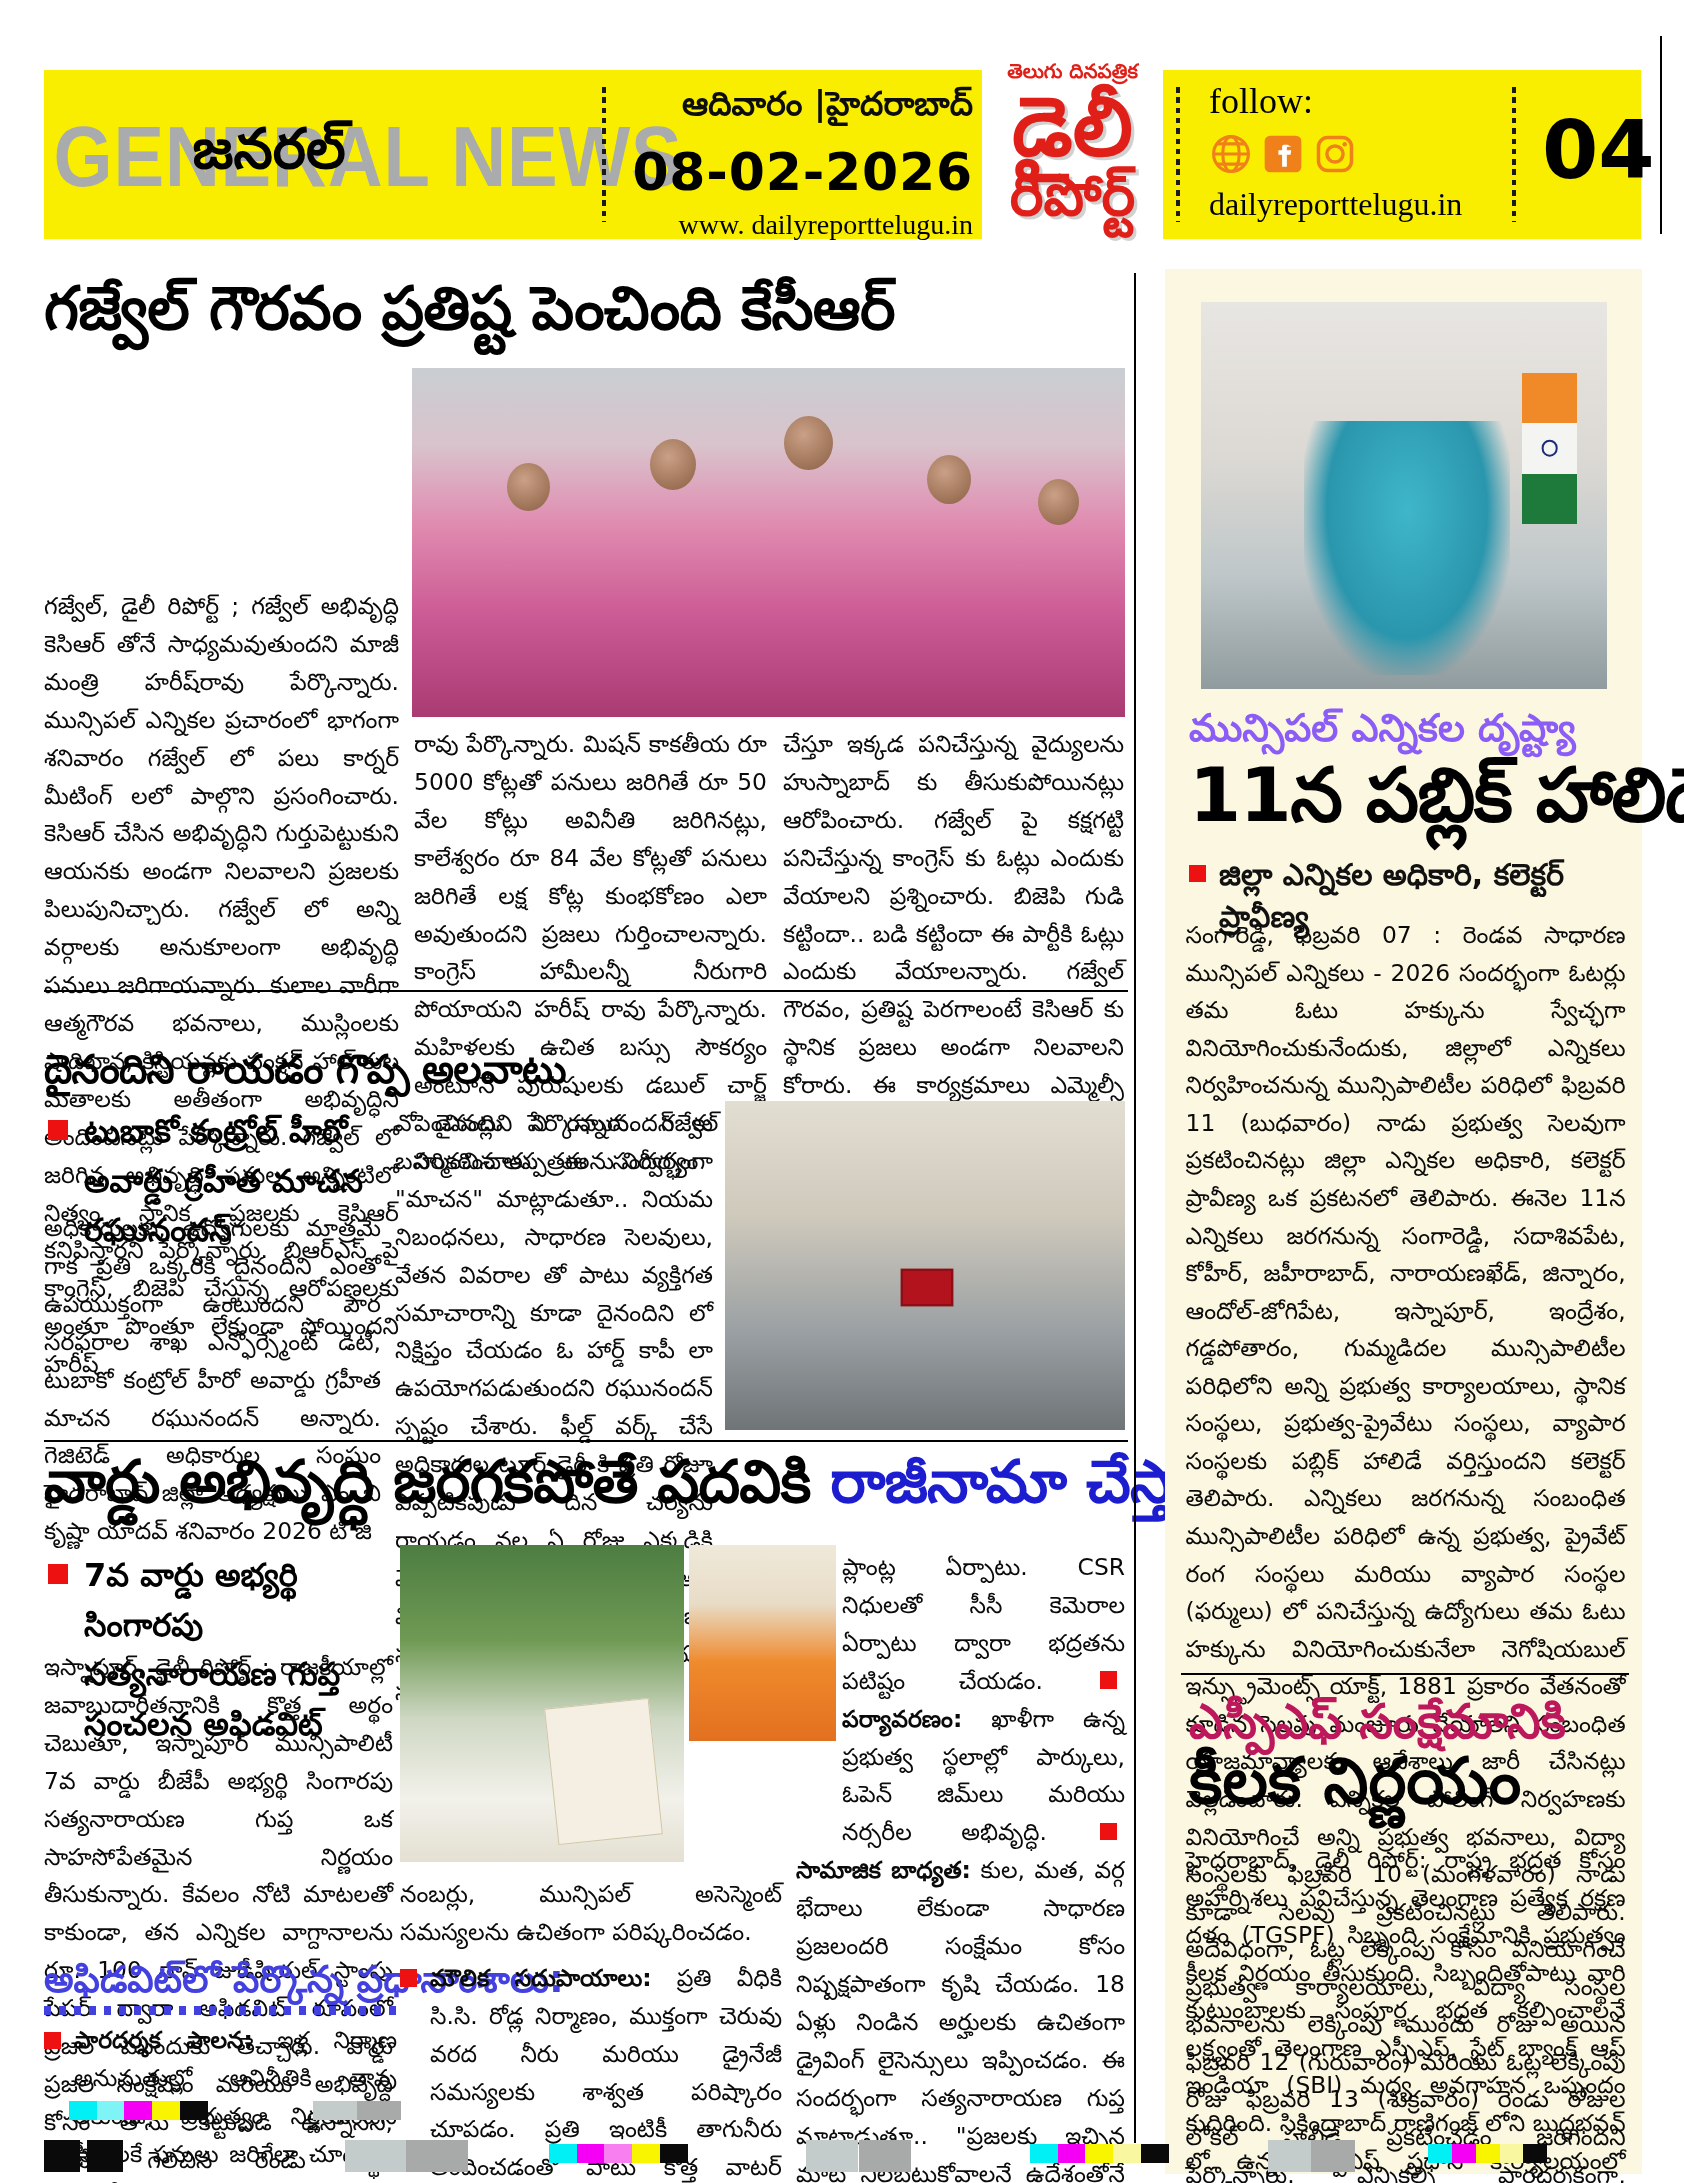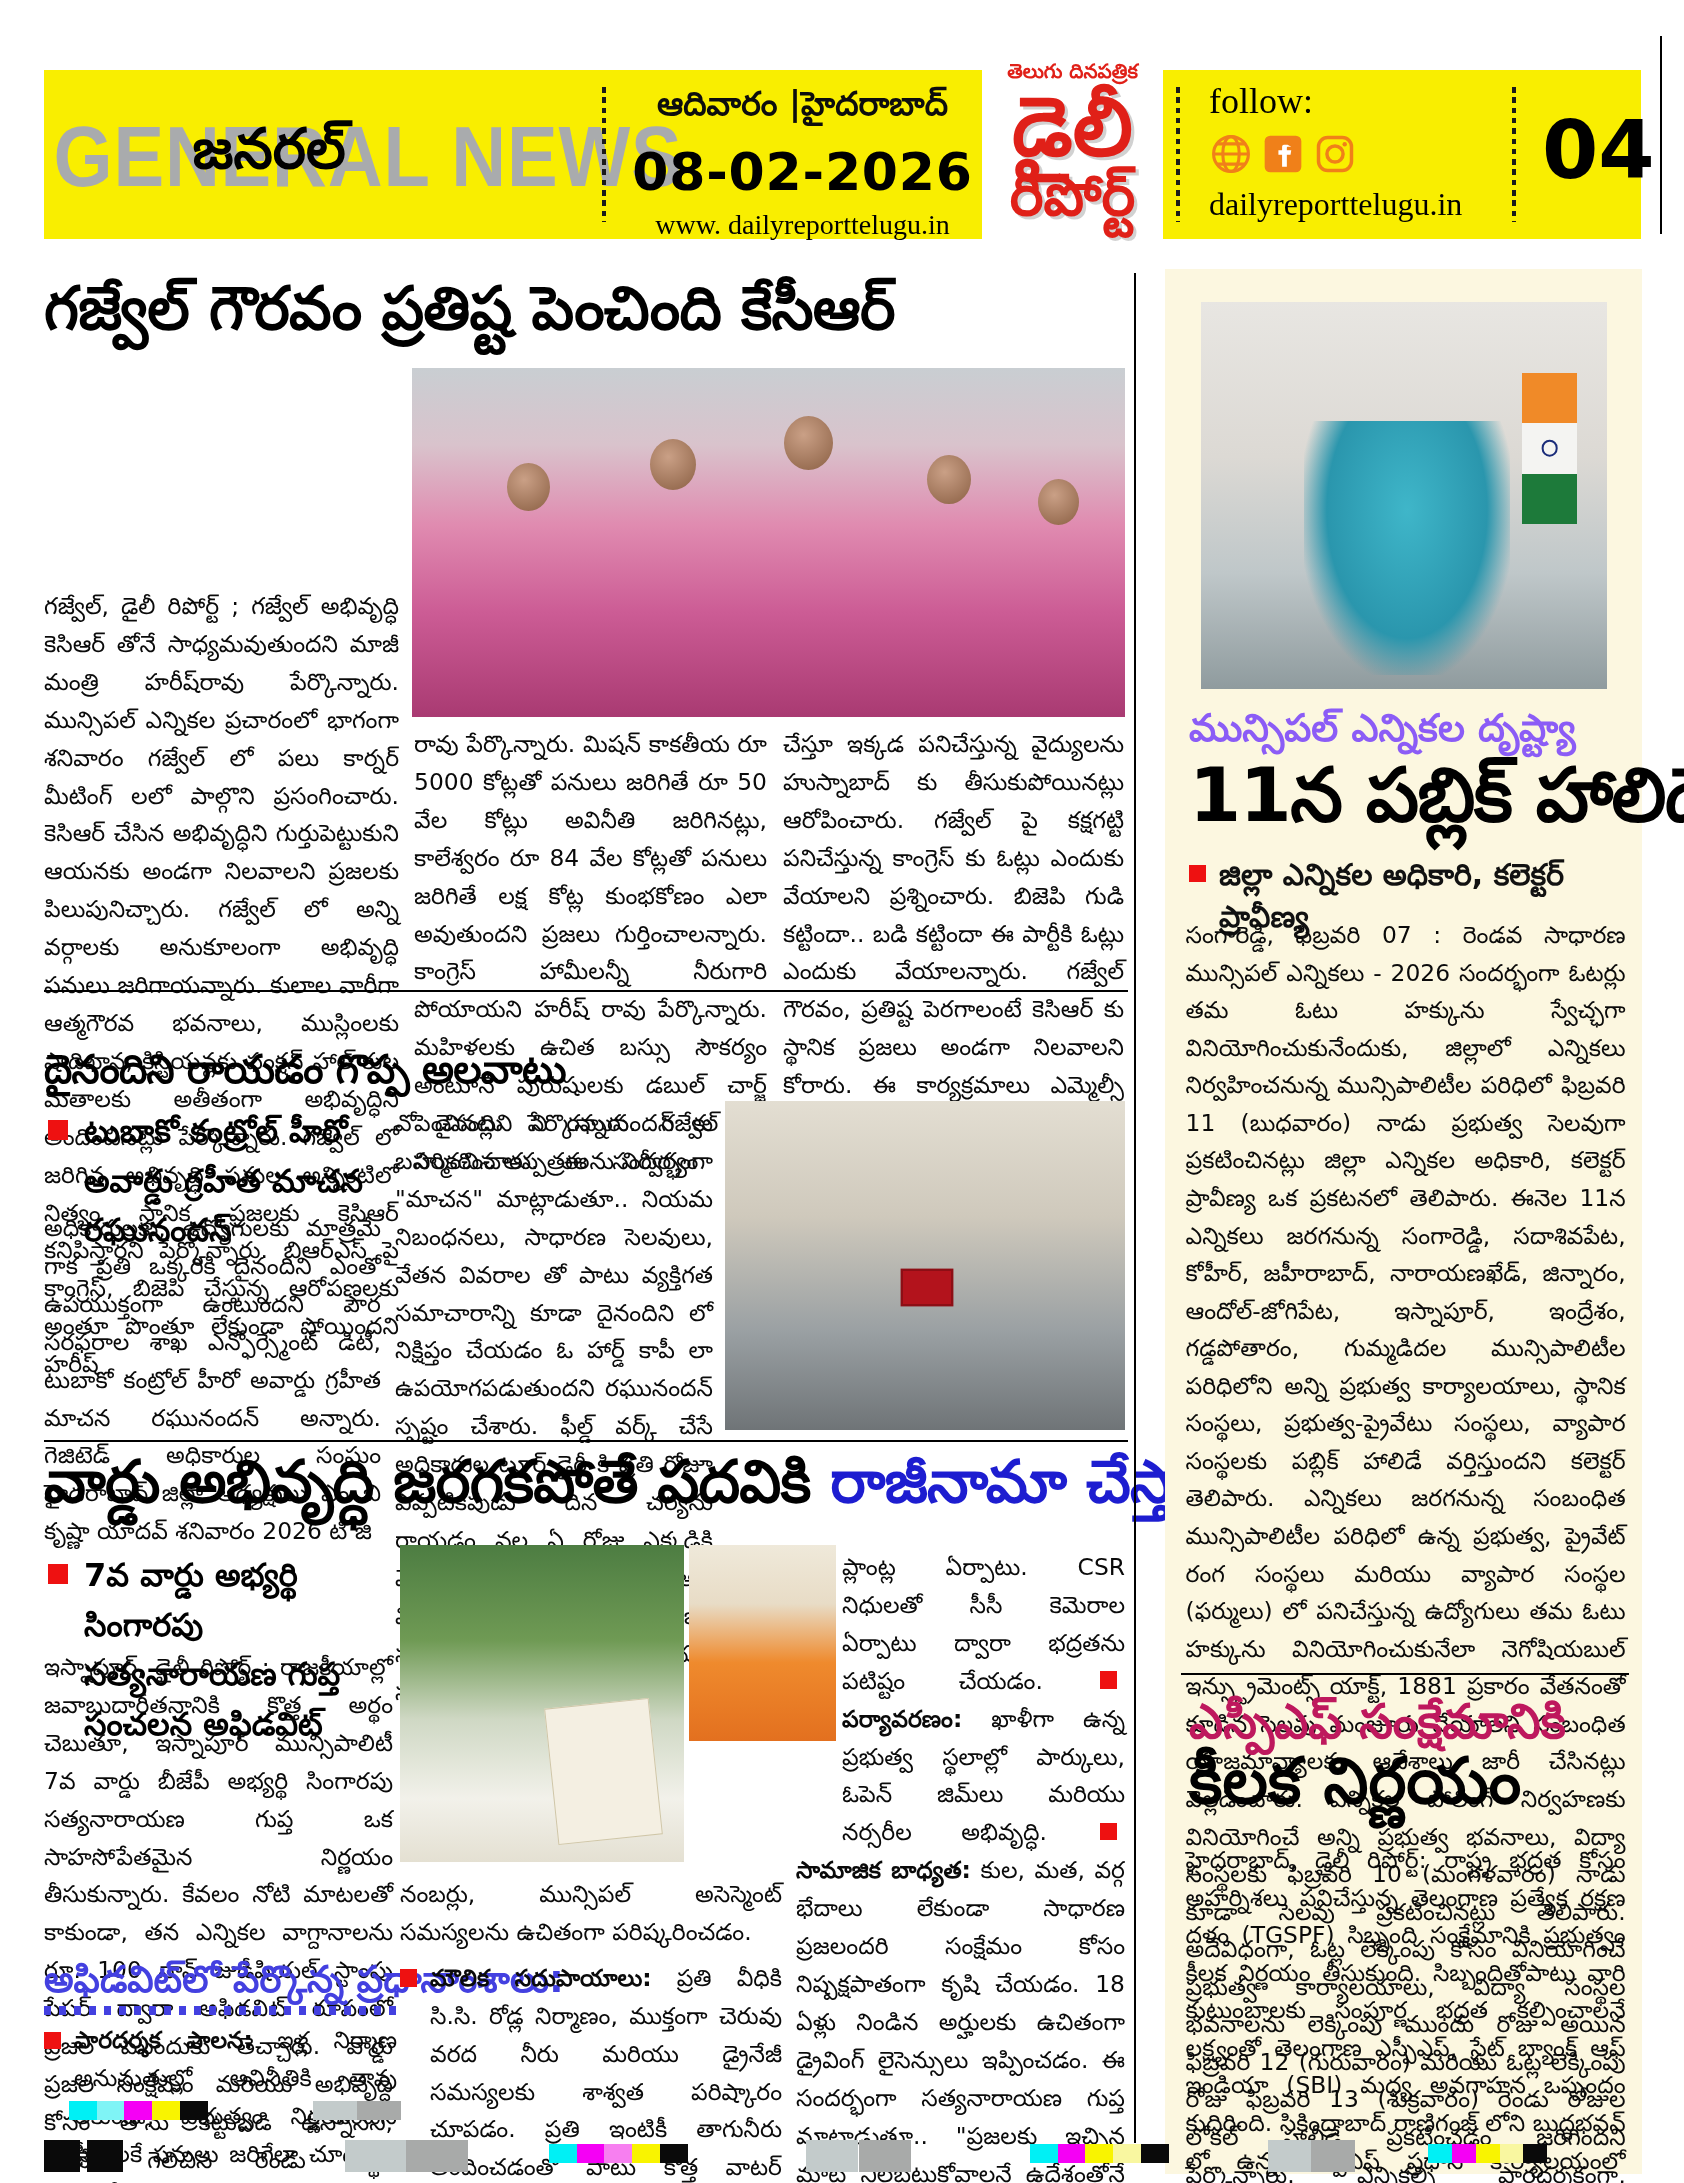"ఆదివారం |హైదరాబాద్" div.abs { text-align: center -> right }
